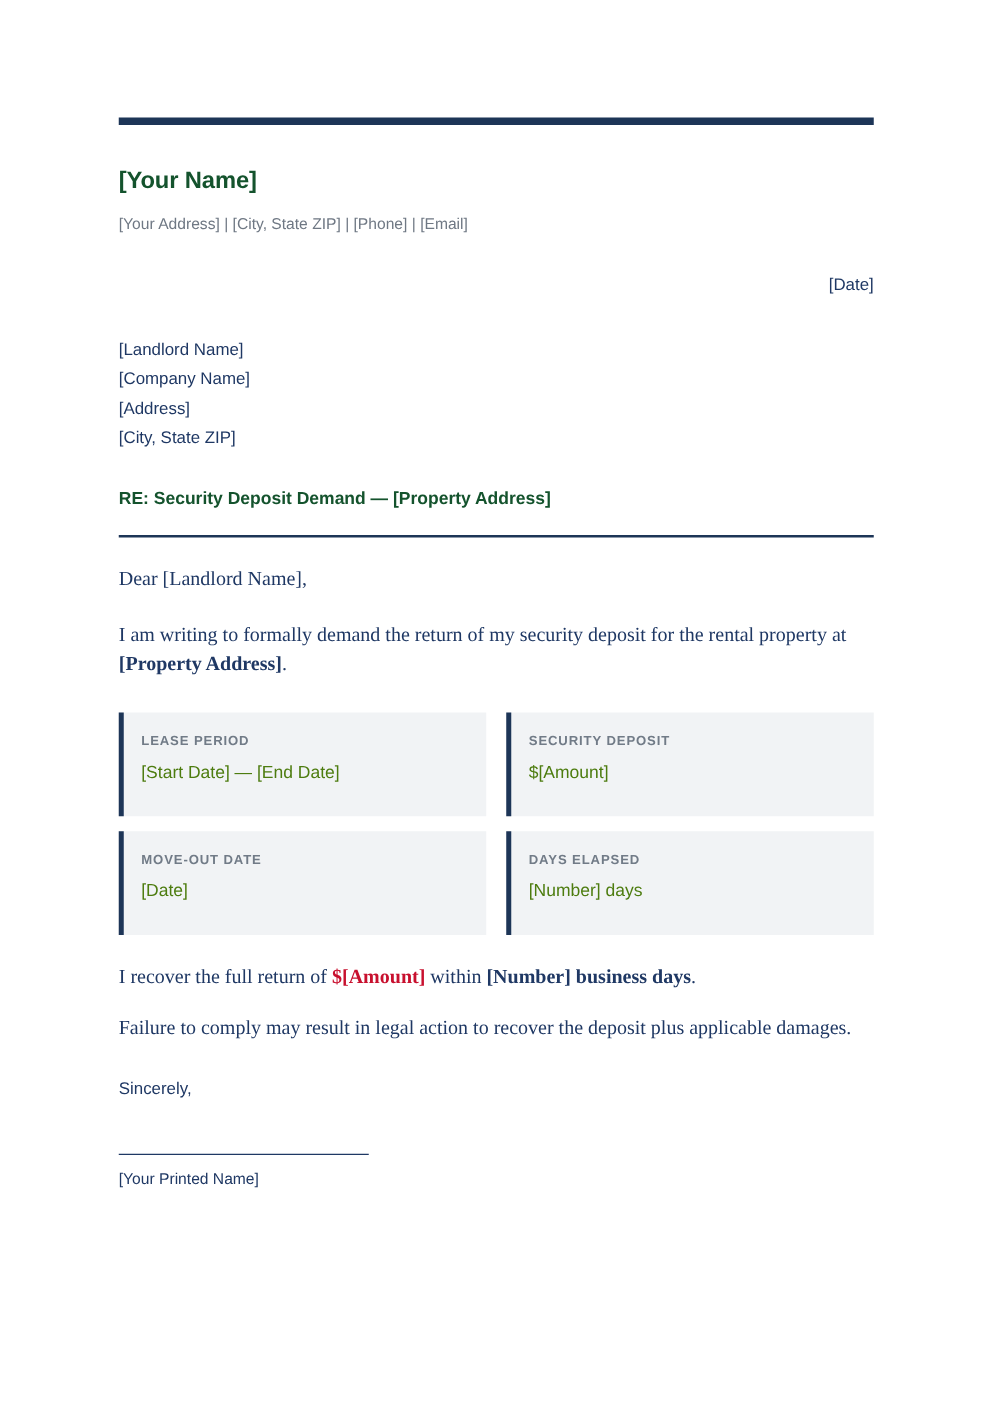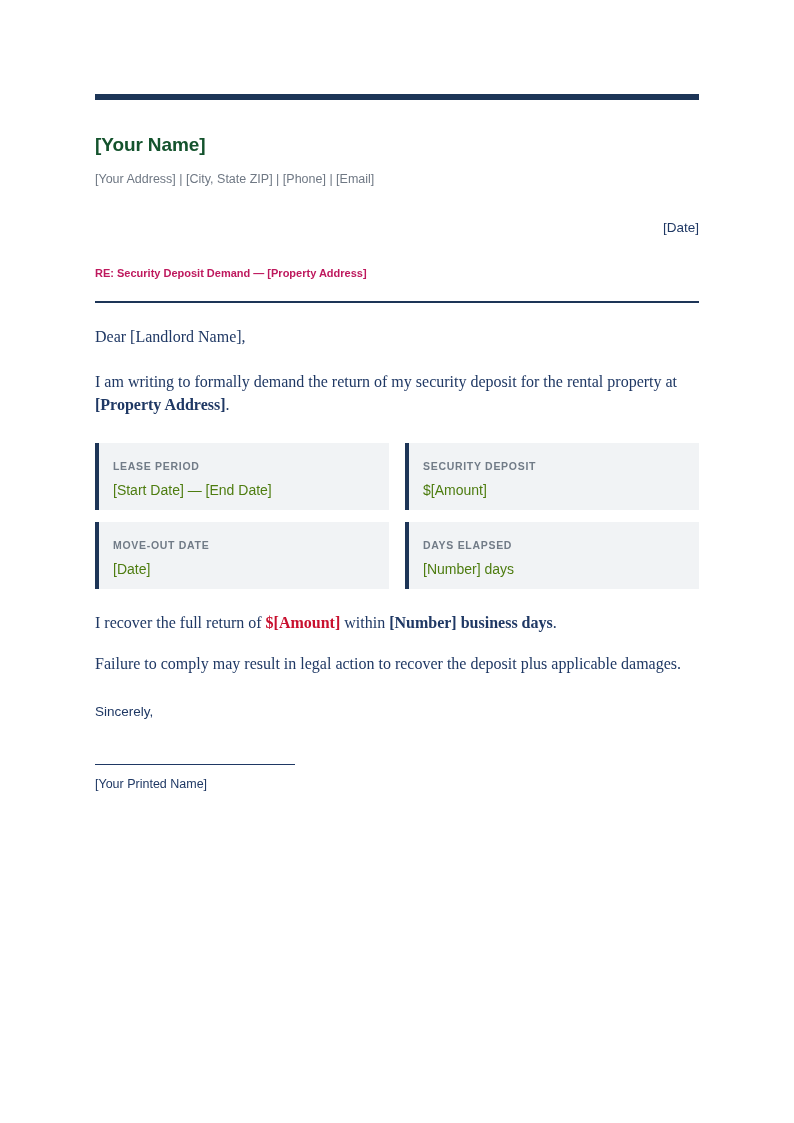"[Landlord Name]" div.recipient { html: none -> <div> <div>[Landlord Name]</div> <div>[Company Name]</div> <div>[Address]</div> <div>[City, State ZIP]</div> </div> }
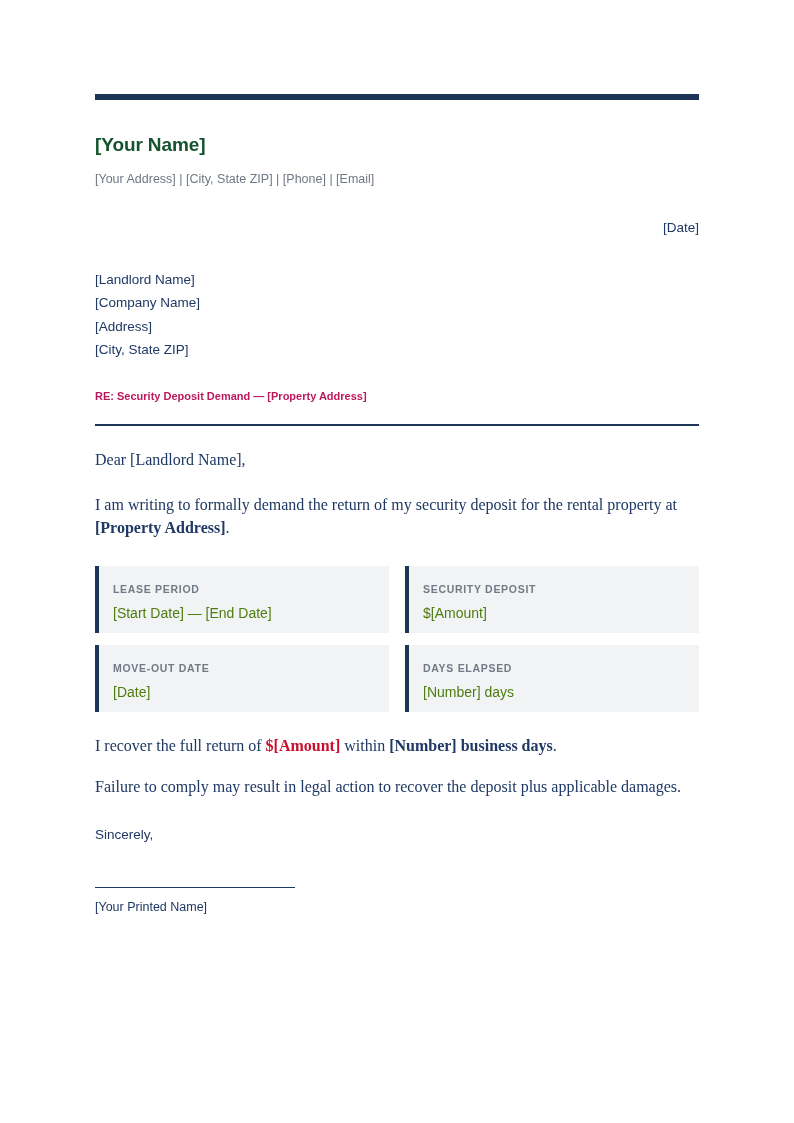"RE: Security Deposit Demand —" .subject { color: #be185d -> #14532d; font-size: 11px -> 14px }
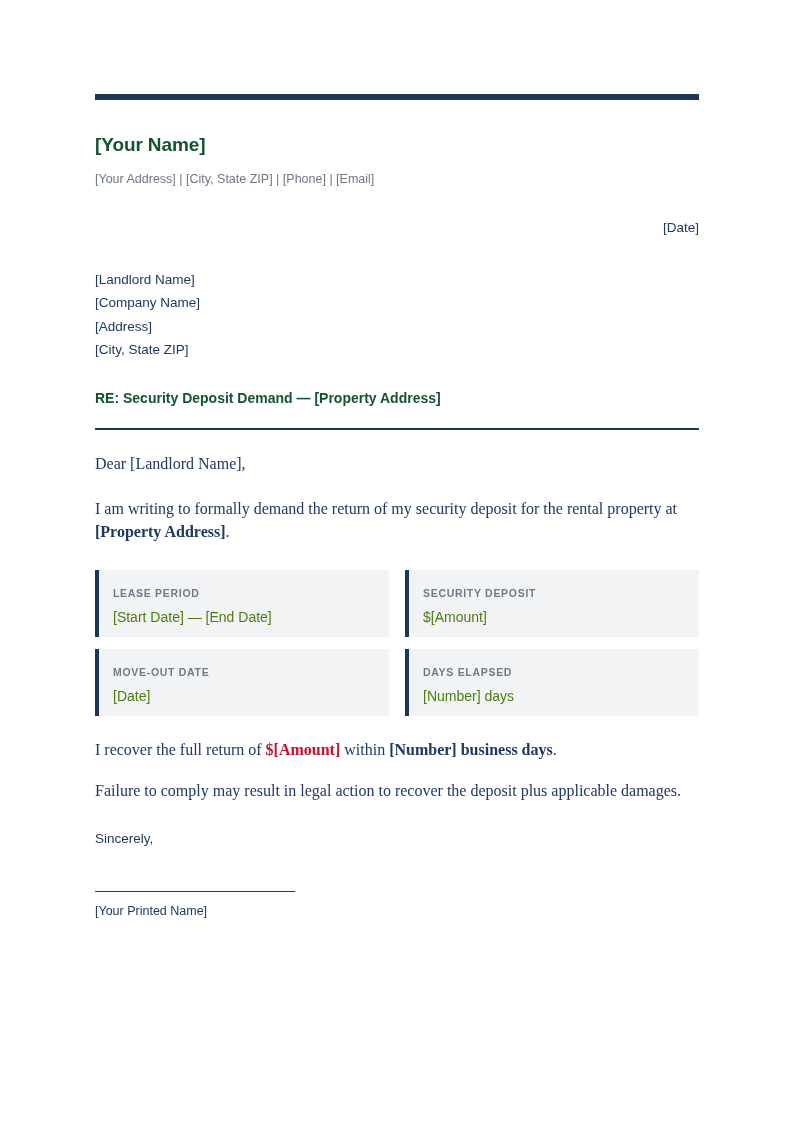"LEASE PERIOD" .card { height: 67px -> 83px }
